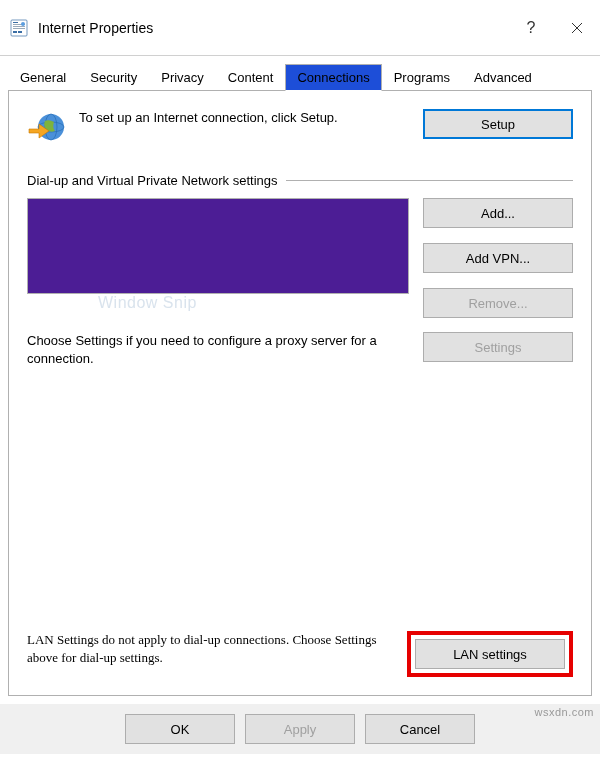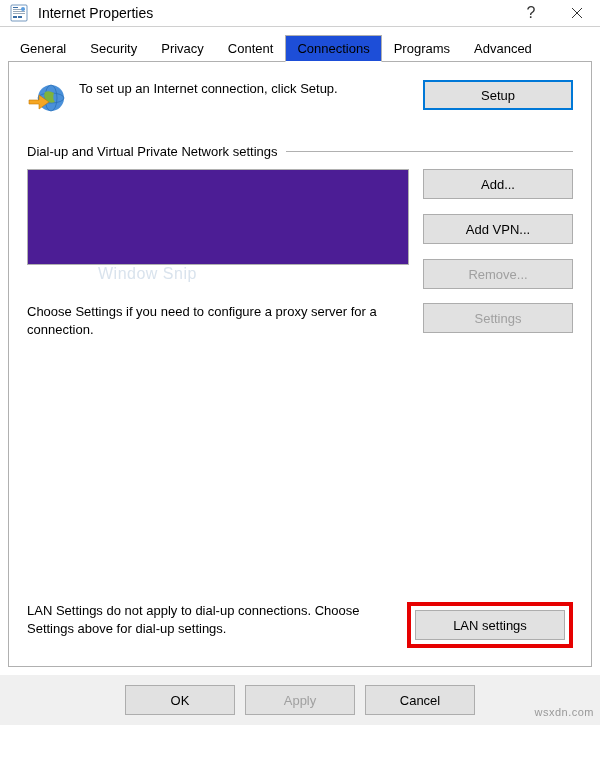"Internet Properties" .titlebar { height: 27px -> 56px }
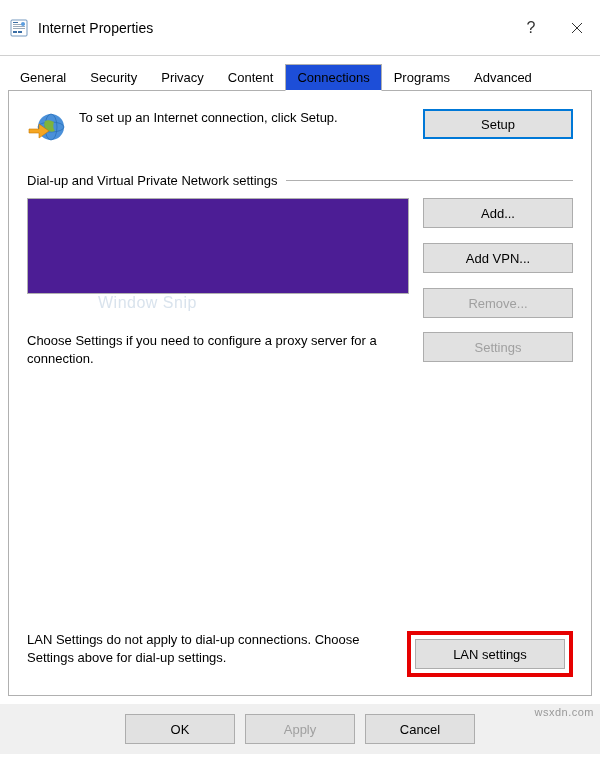"LAN Settings do not apply" .lan-body .txt { font-family: none -> Liberation Serif, serif }
